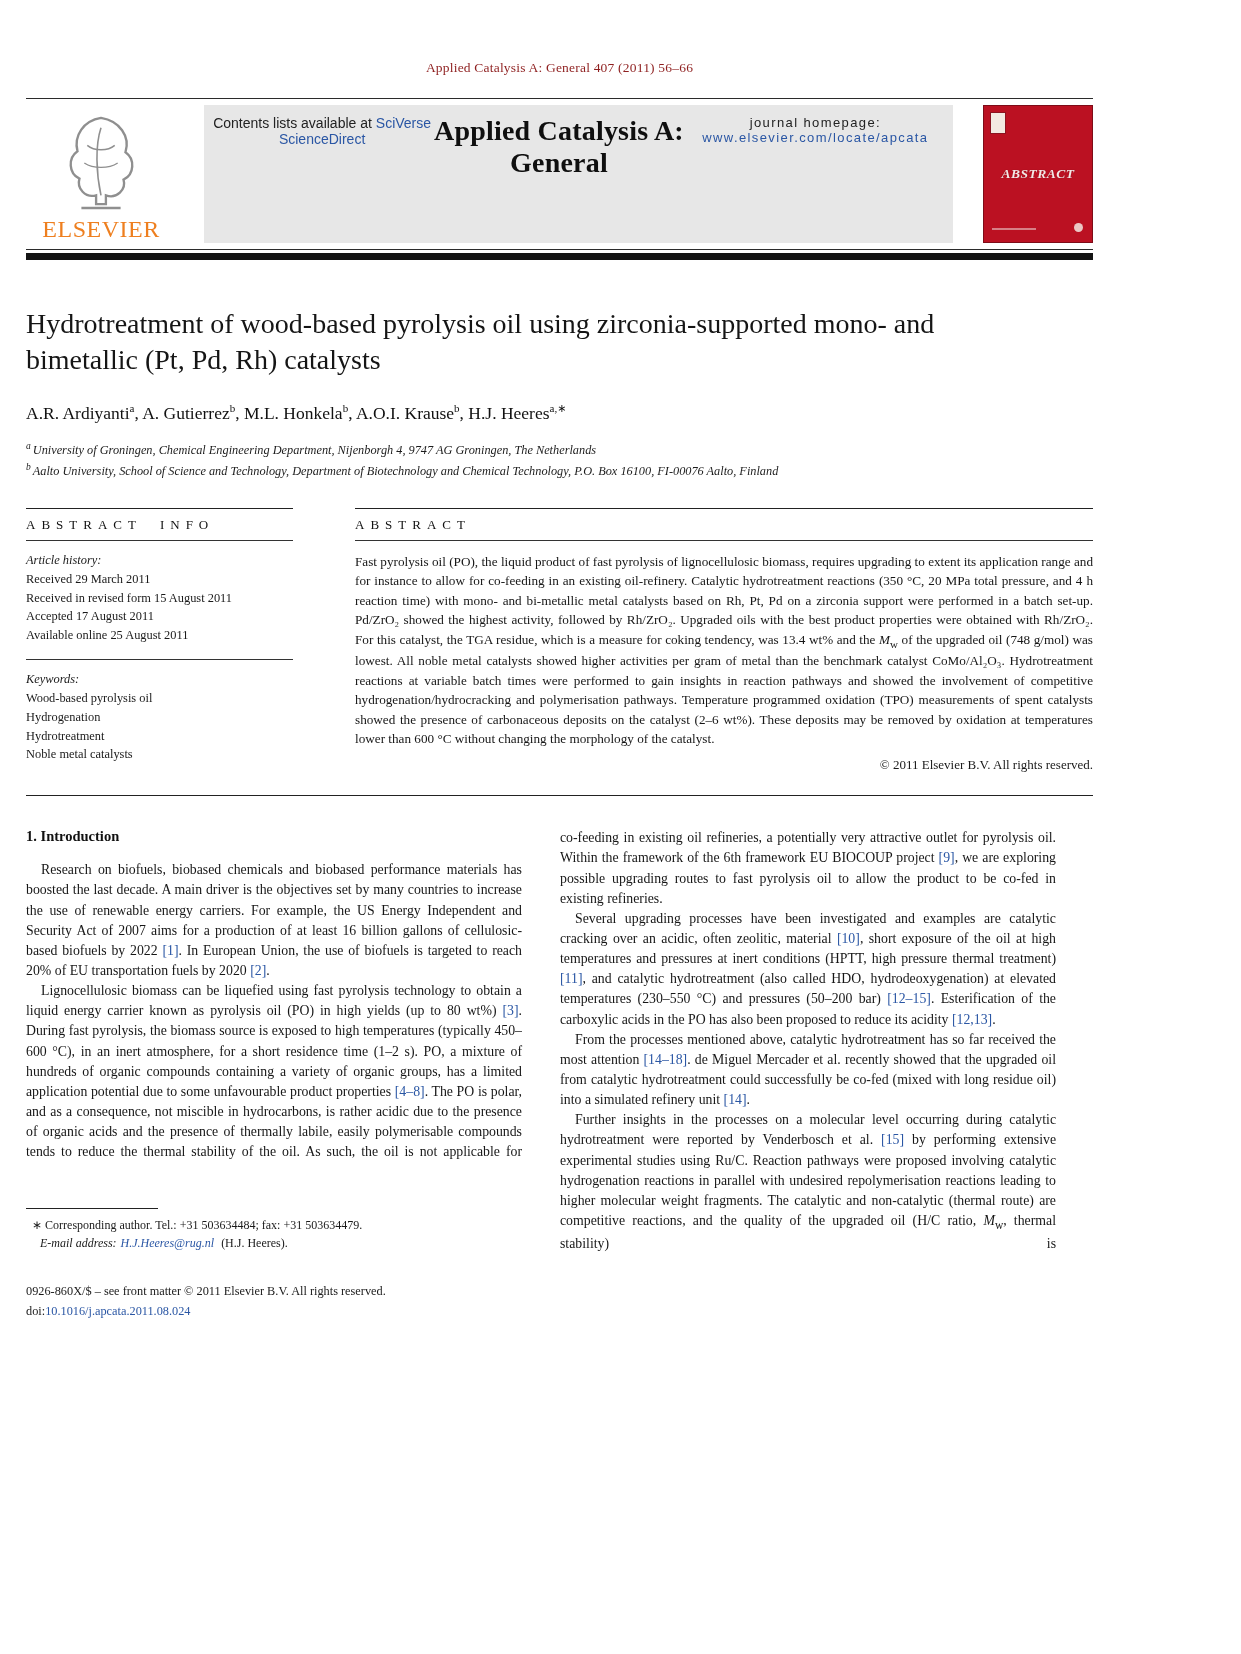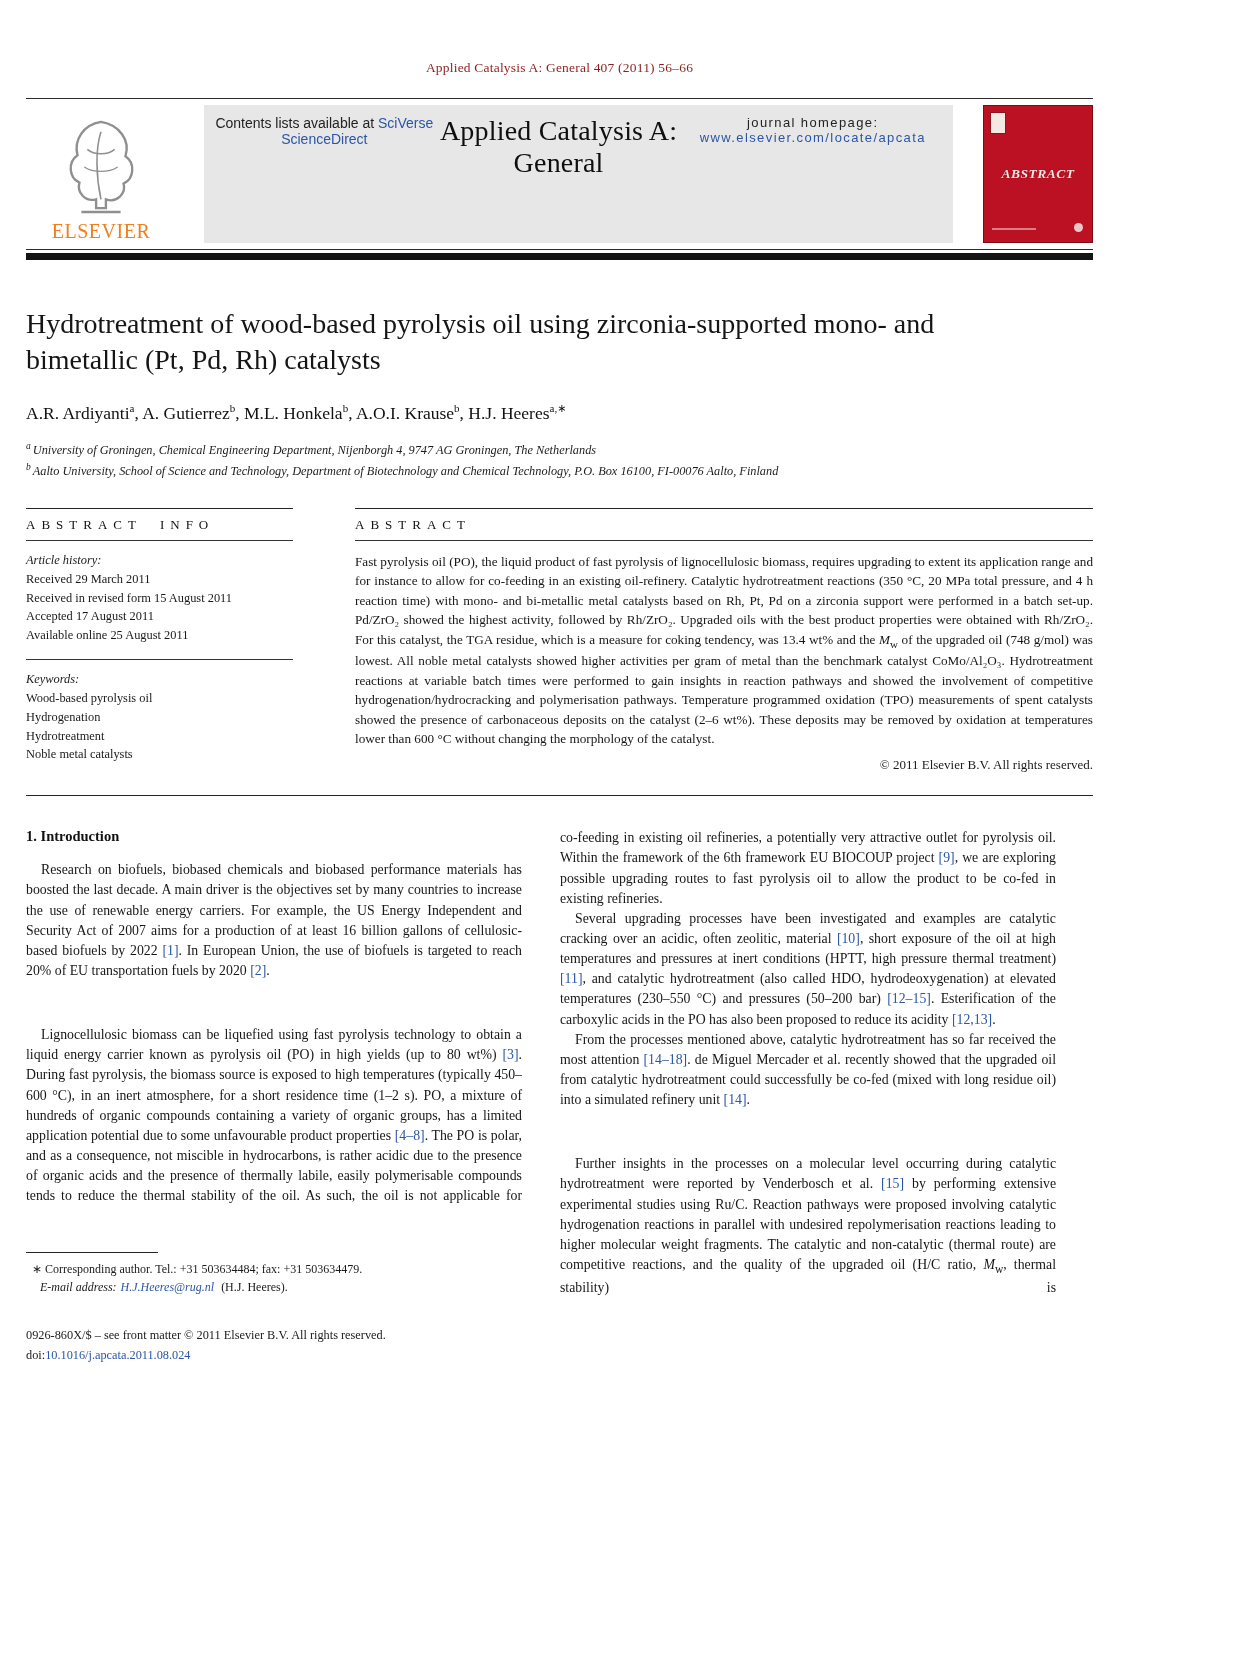"Applied Catalysis A: General" .banner-title { font-weight: none -> bold }
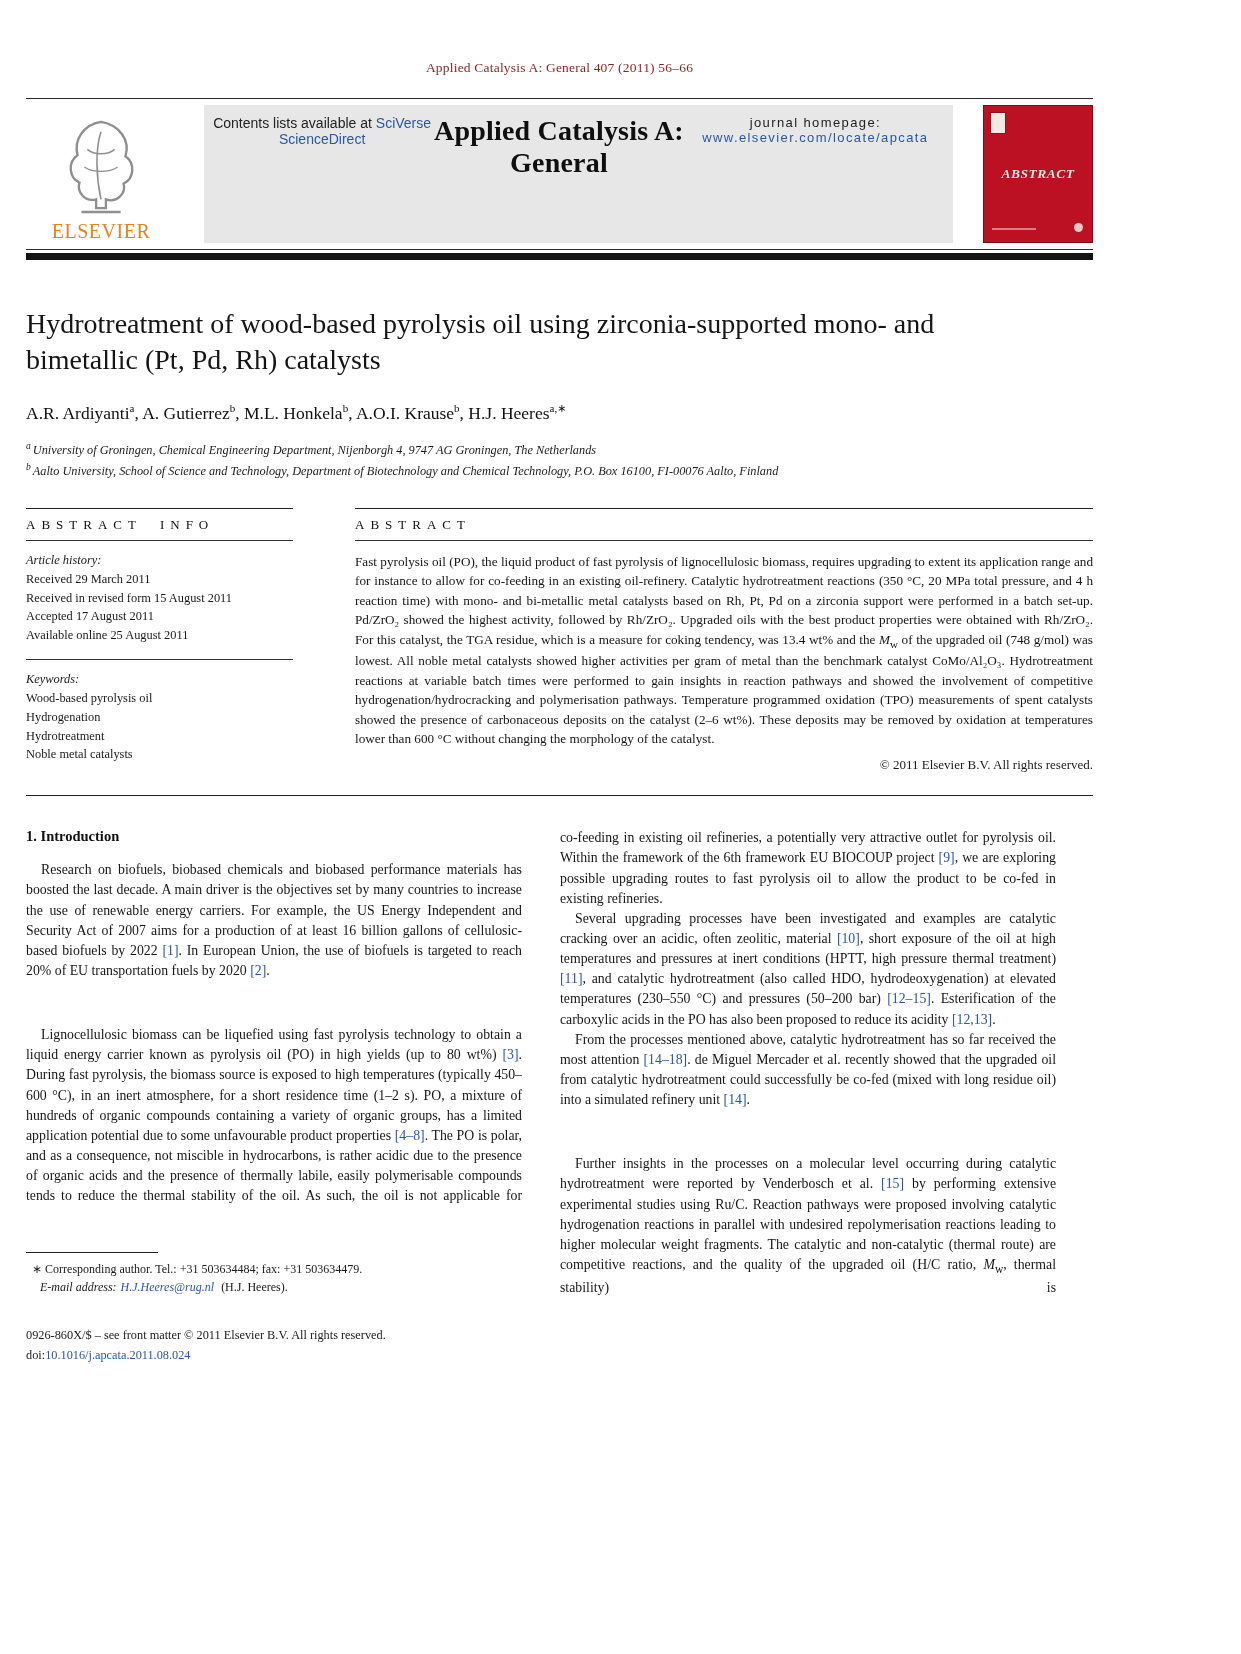"ELSEVIER" .logo-word { font-size: 20px -> 24px }
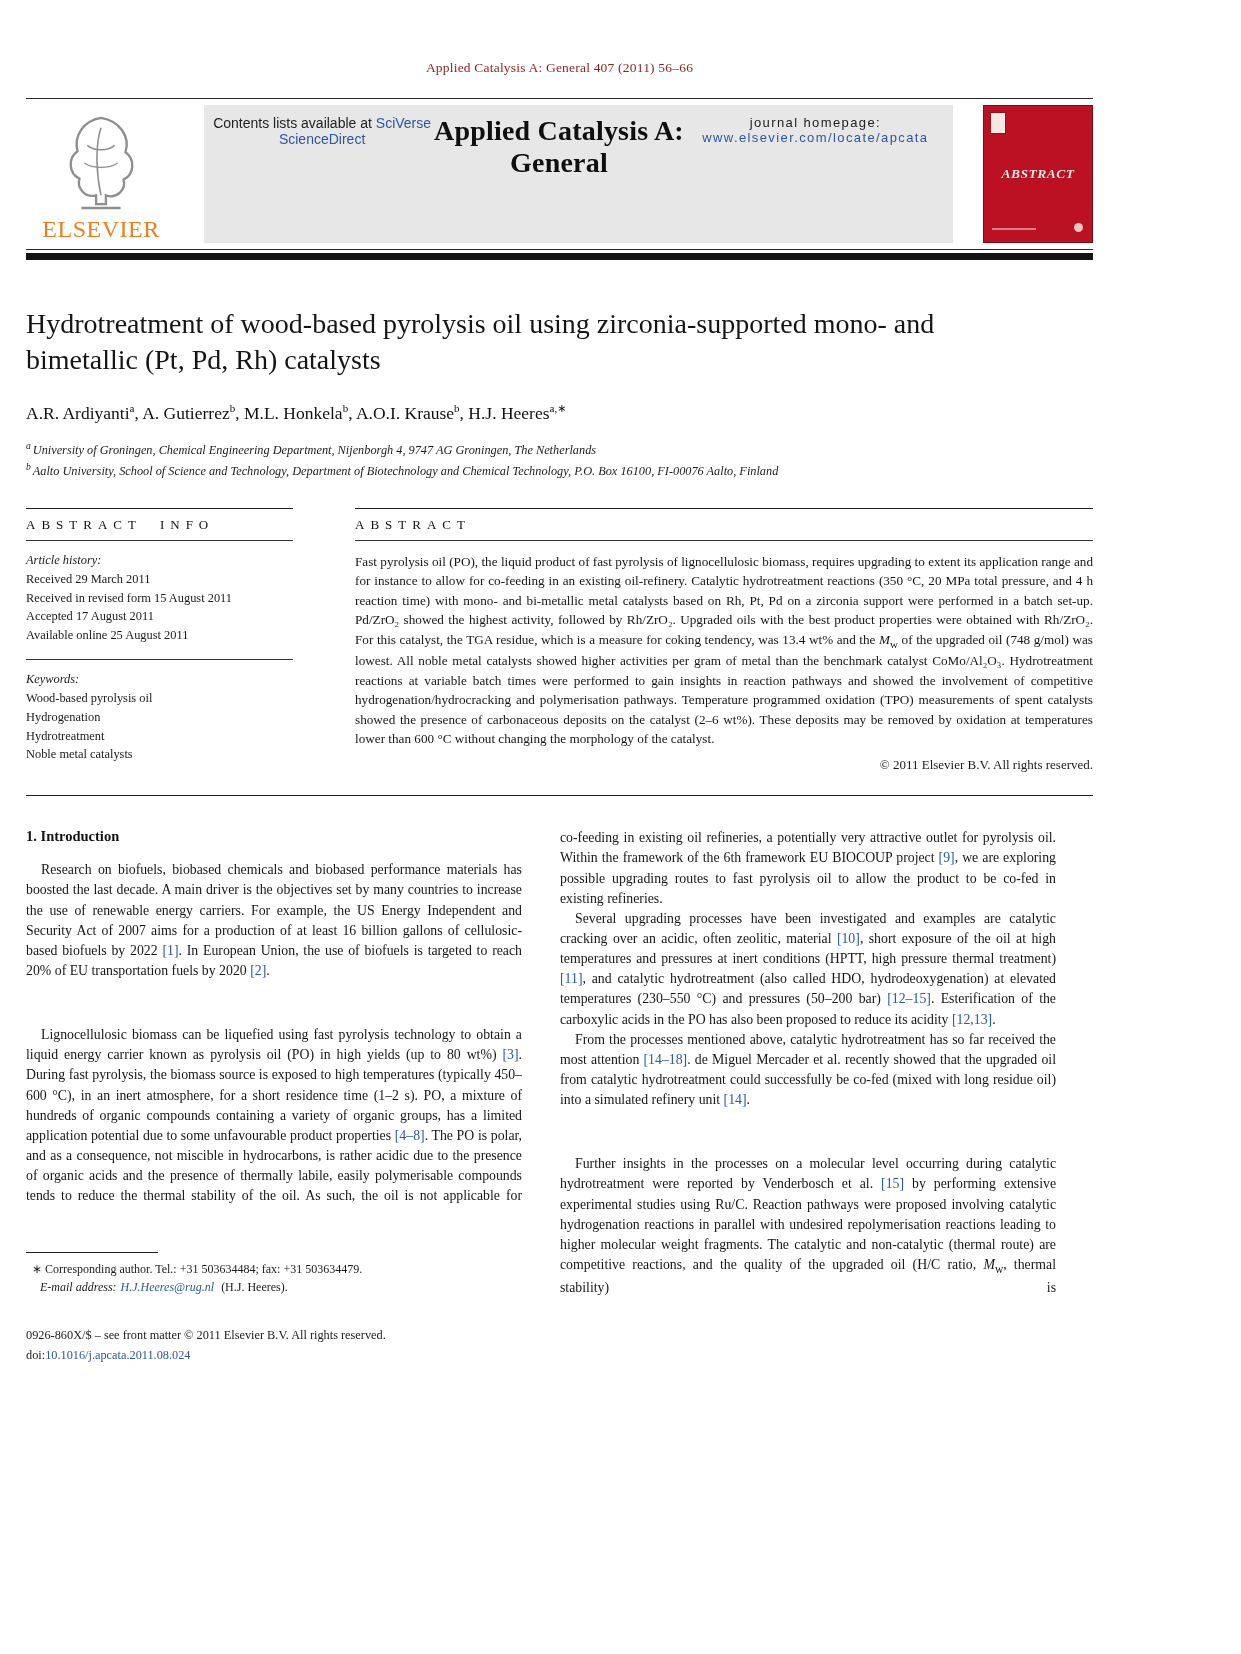"Lignocellulosic biomass can be liquefied" .cont { margin-top: 44px -> none }
